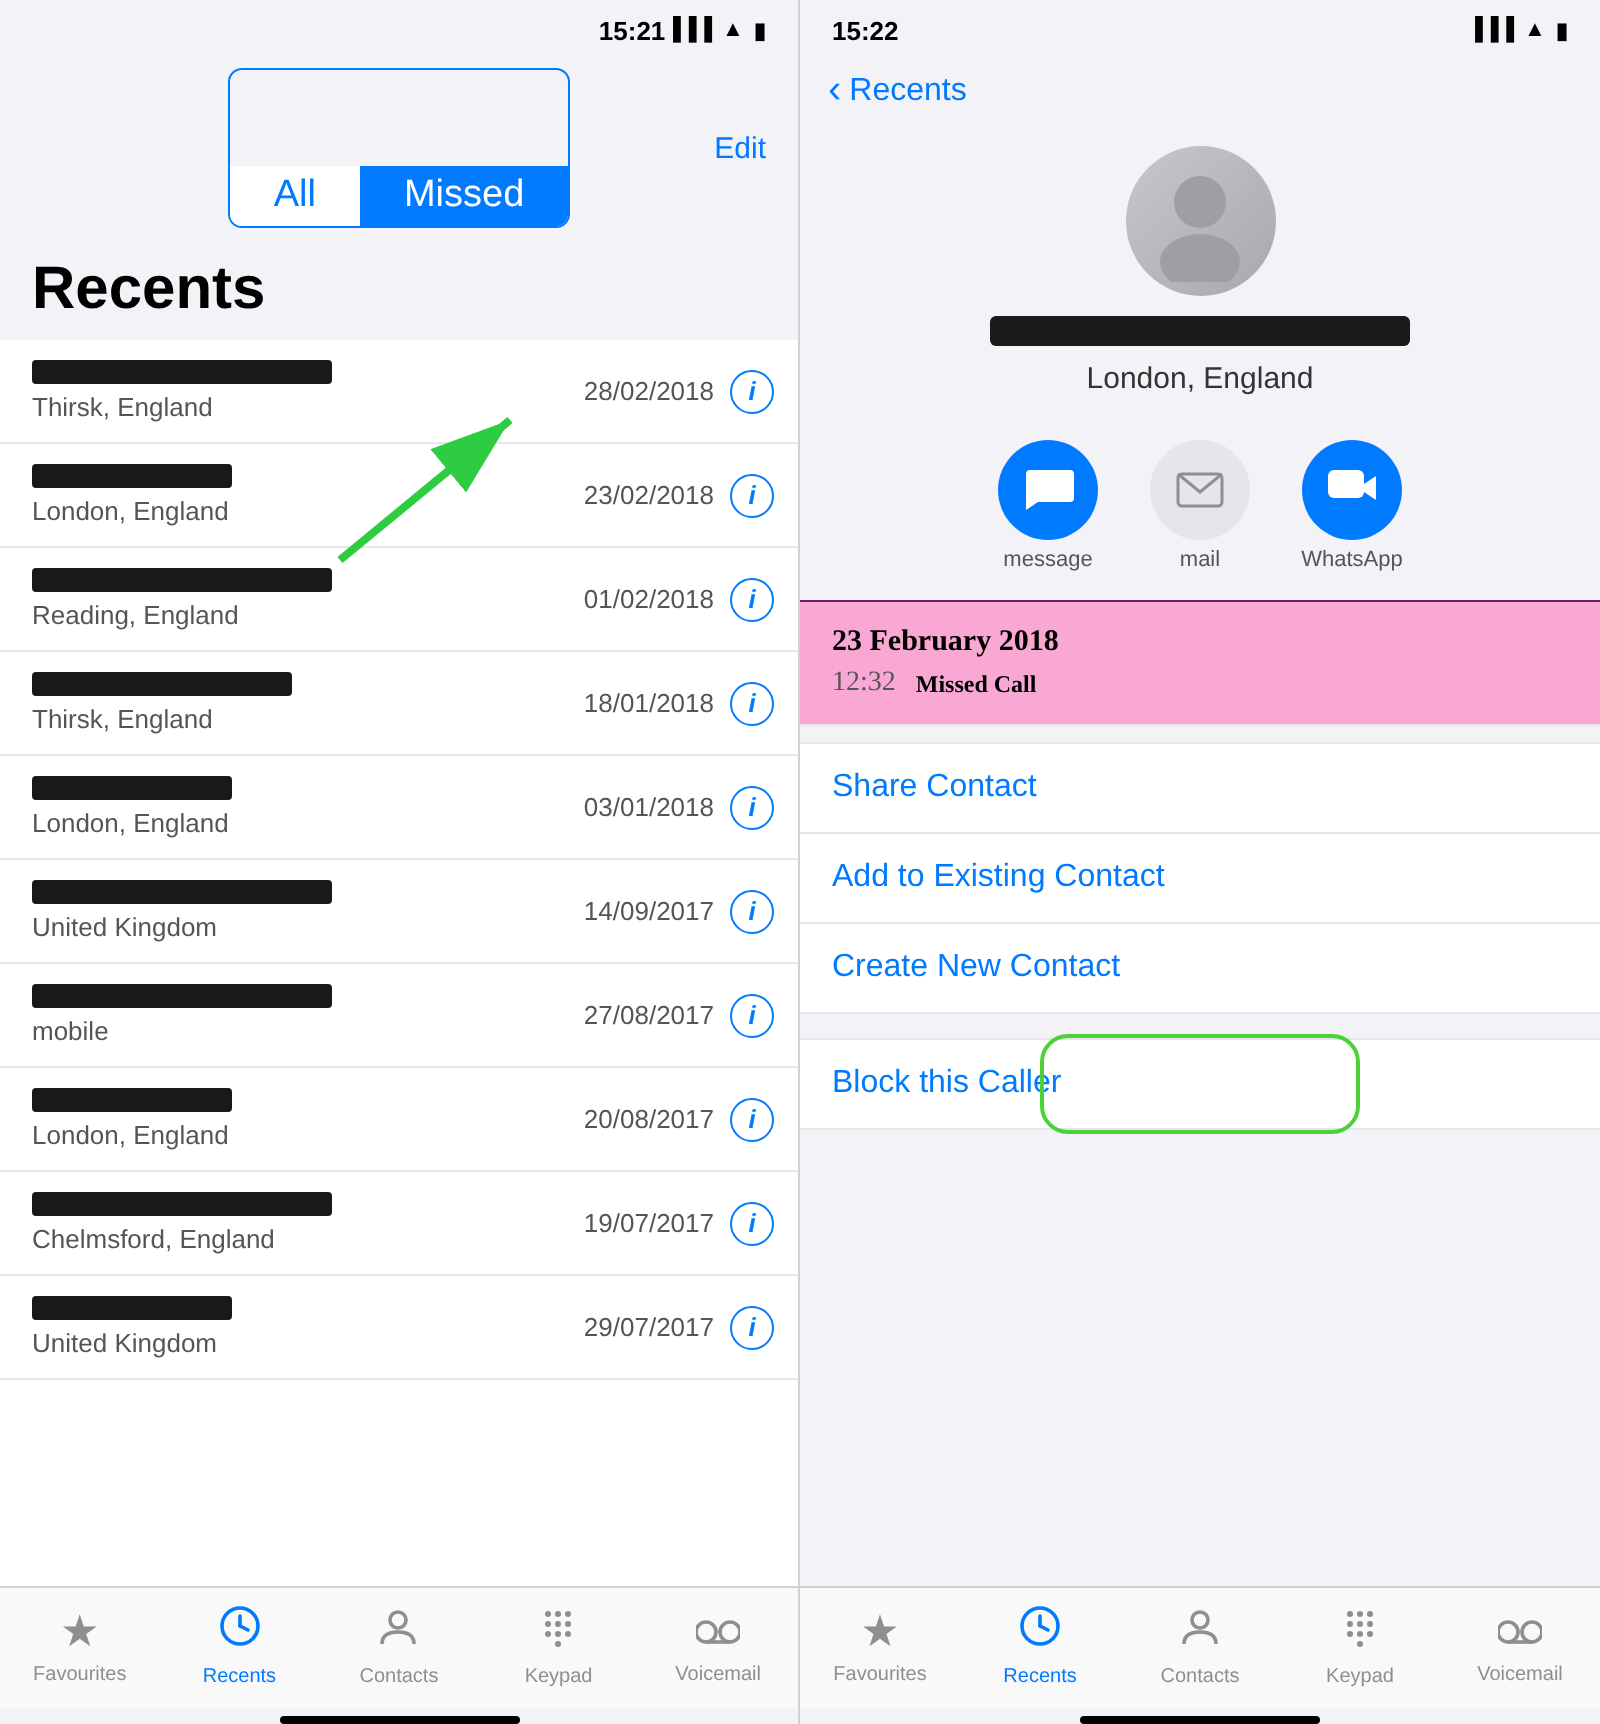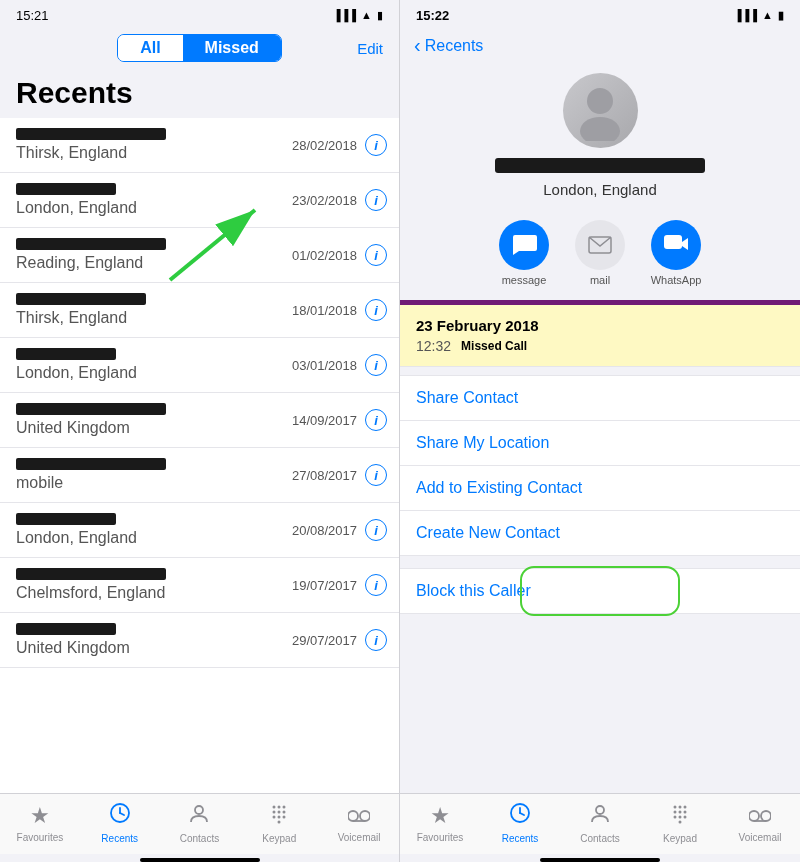"15:21" .status-bar { font-weight: 400 -> 700; justify-content: space-between -> flex-end }
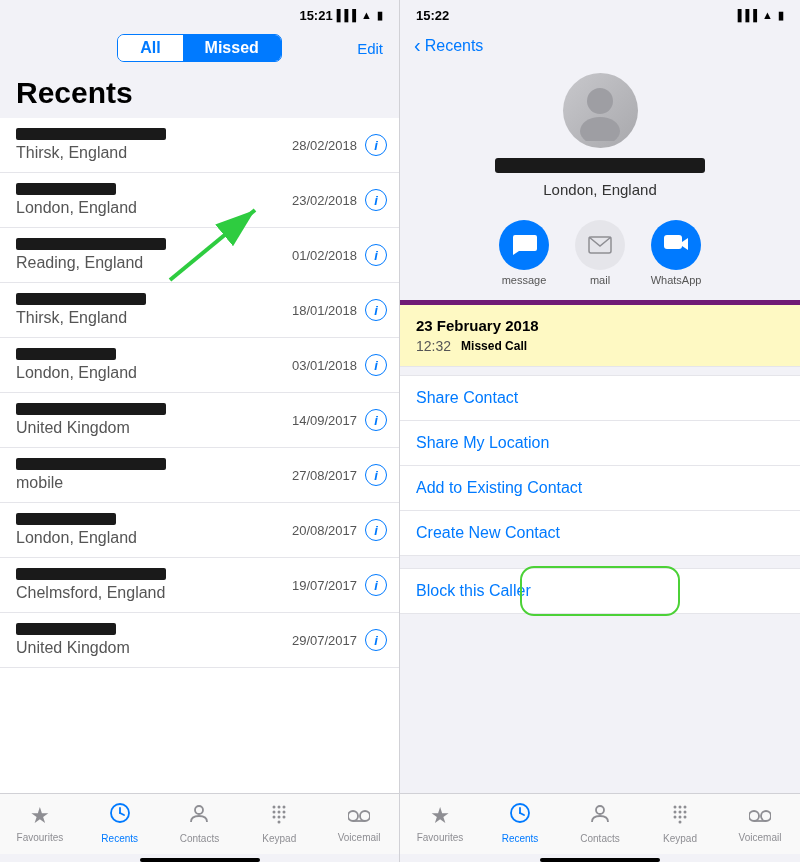"All" .tab-option { font-size: 16px -> 19px; font-weight: 700 -> 400; margin-top: none -> 48px }
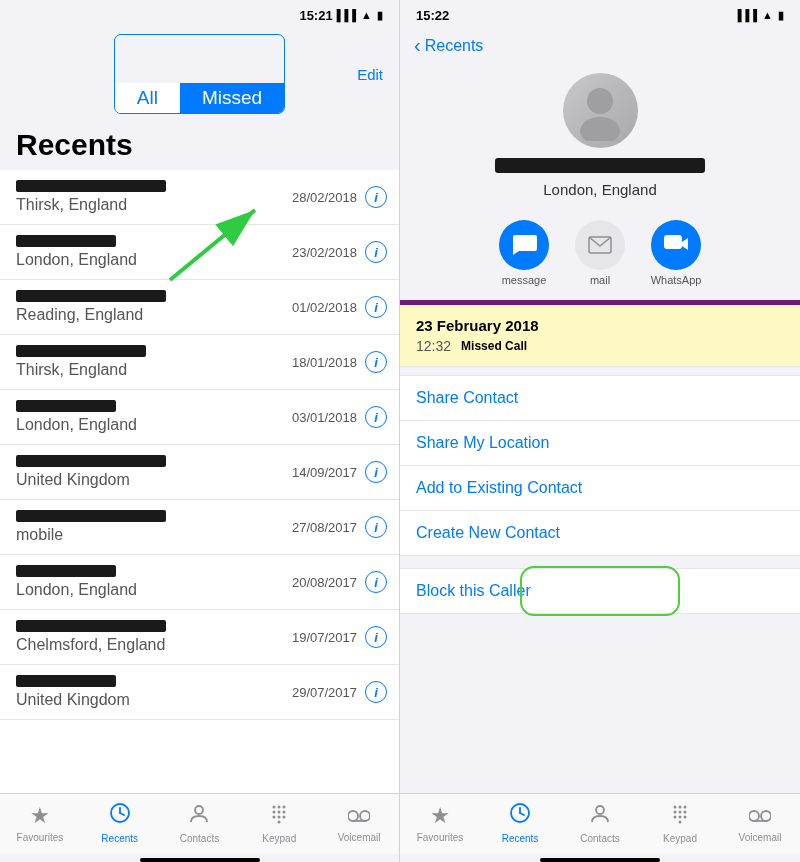"Thirsk, England" .call-location { font-size: 16px -> 13px }
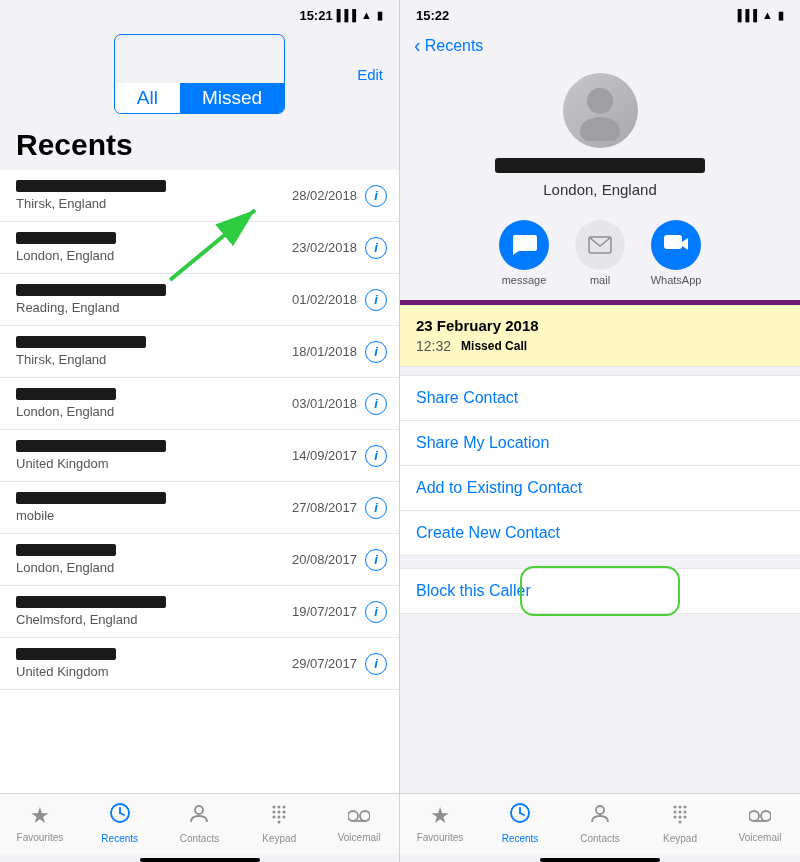"23 February 2018" .call-detail-section { background: #fef9c3 -> #f9a8d4; border-top: 5px solid #701a75 -> 1px solid #701a75; font-family: none -> Liberation Serif, serif }
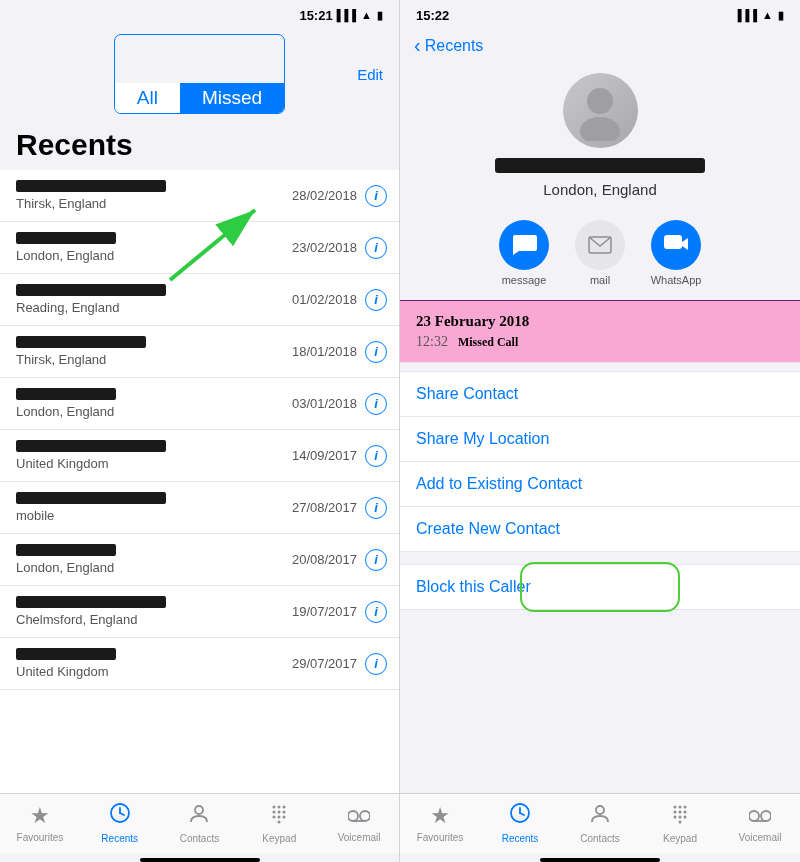"Share My Location" div.option-row { html: <div>Share My Location</div> -> none }
